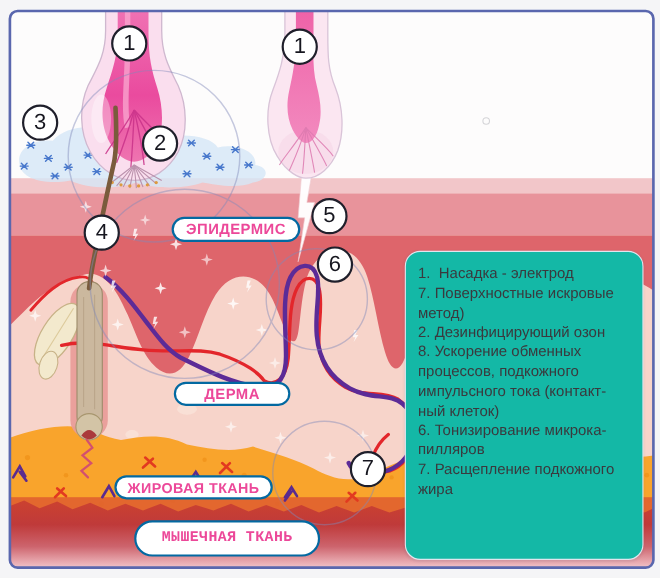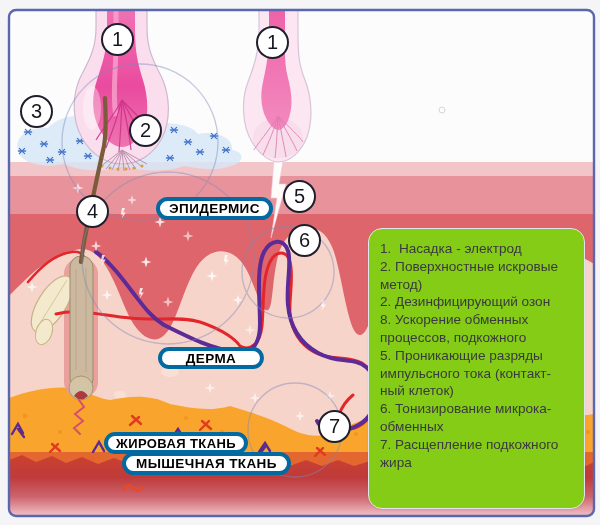"ЭПИДЕРМИС" .pill { border: 4px solid #0369a1 -> 2px solid #0369a1; color: #000000 -> #ec4899 }
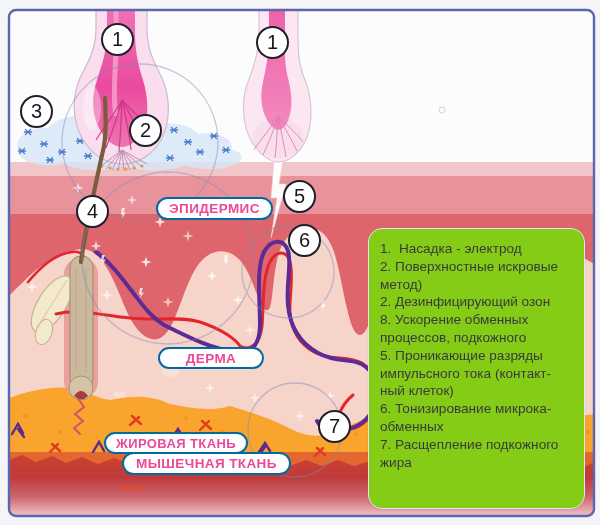"1. Насадка - электрод" .legend { background: #84cc16 -> #14b8a6 }
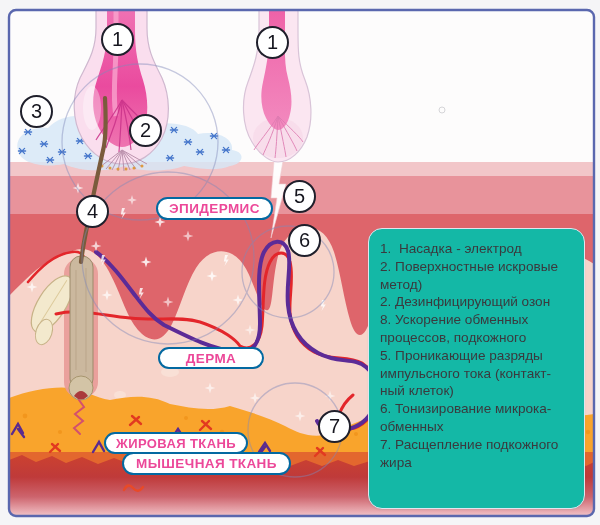"2. Поверхностные искровые" div.ln { text: 2 -> 7 }
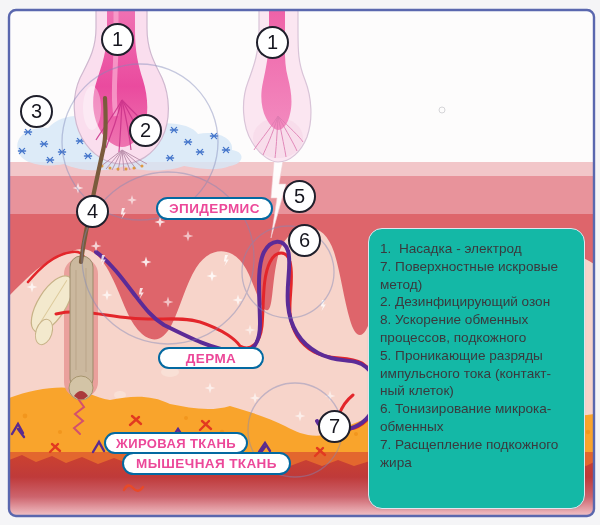"5. Проникающие разряды" div.ln { html: <div>5. Проникающие разряды</div> -> none }
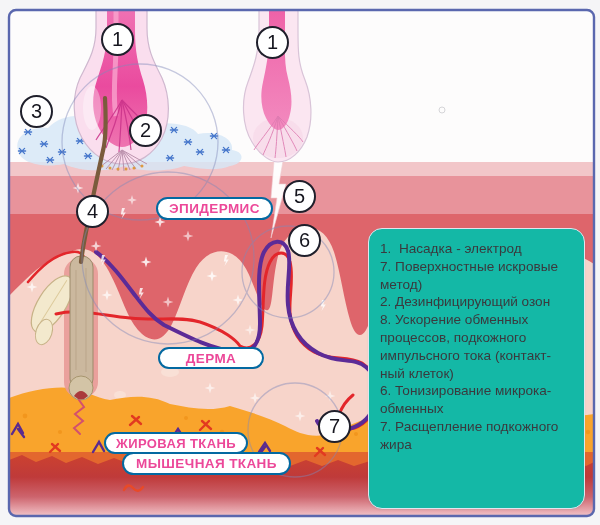"обменных" div.ln { text: обменных -> пилляров }
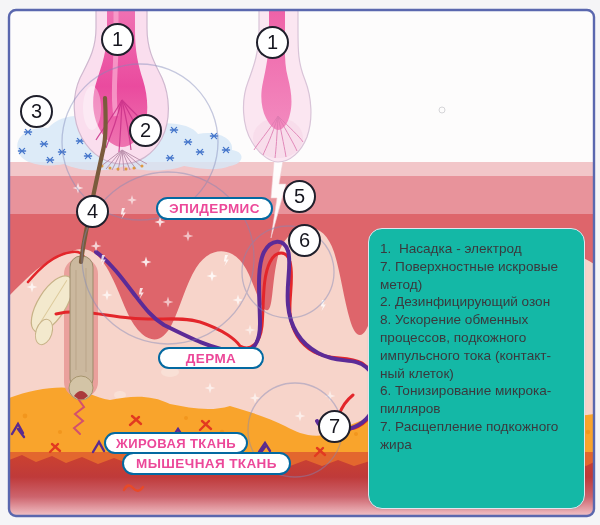"МЫШЕЧНАЯ ТКАНЬ" .pill-muscle { font-family: none -> Liberation Mono, monospace; height: 23px -> 33px; top: 452px -> 473px }
